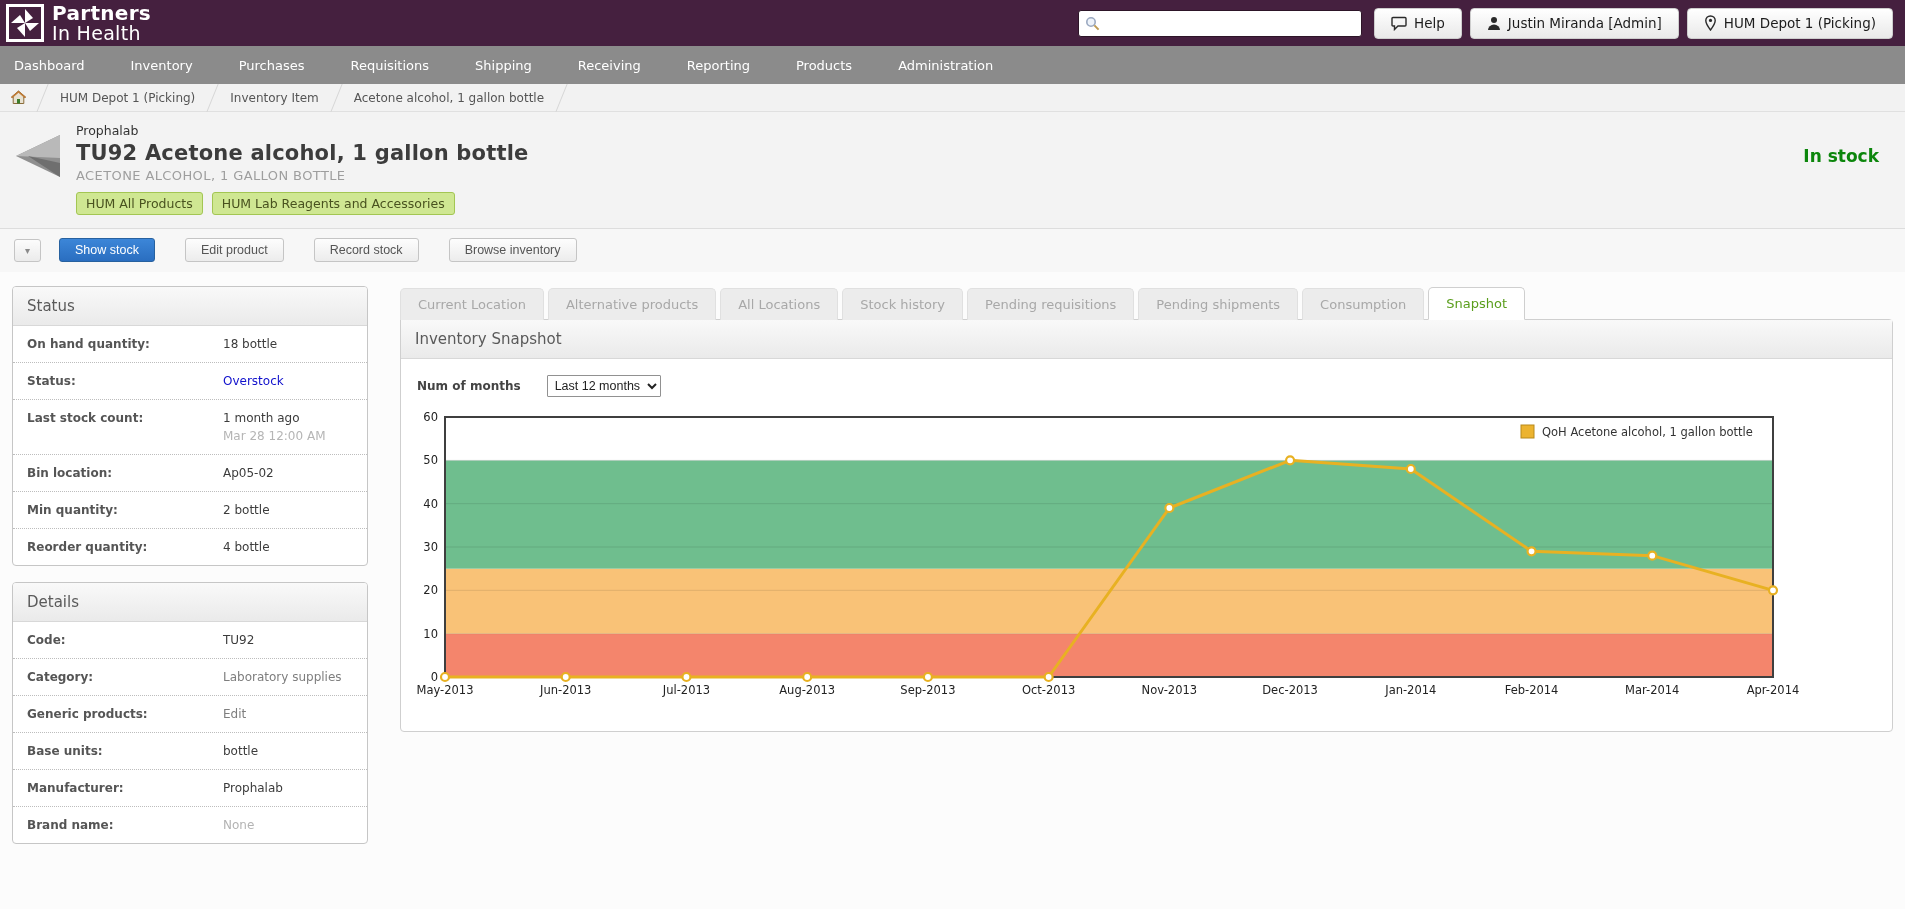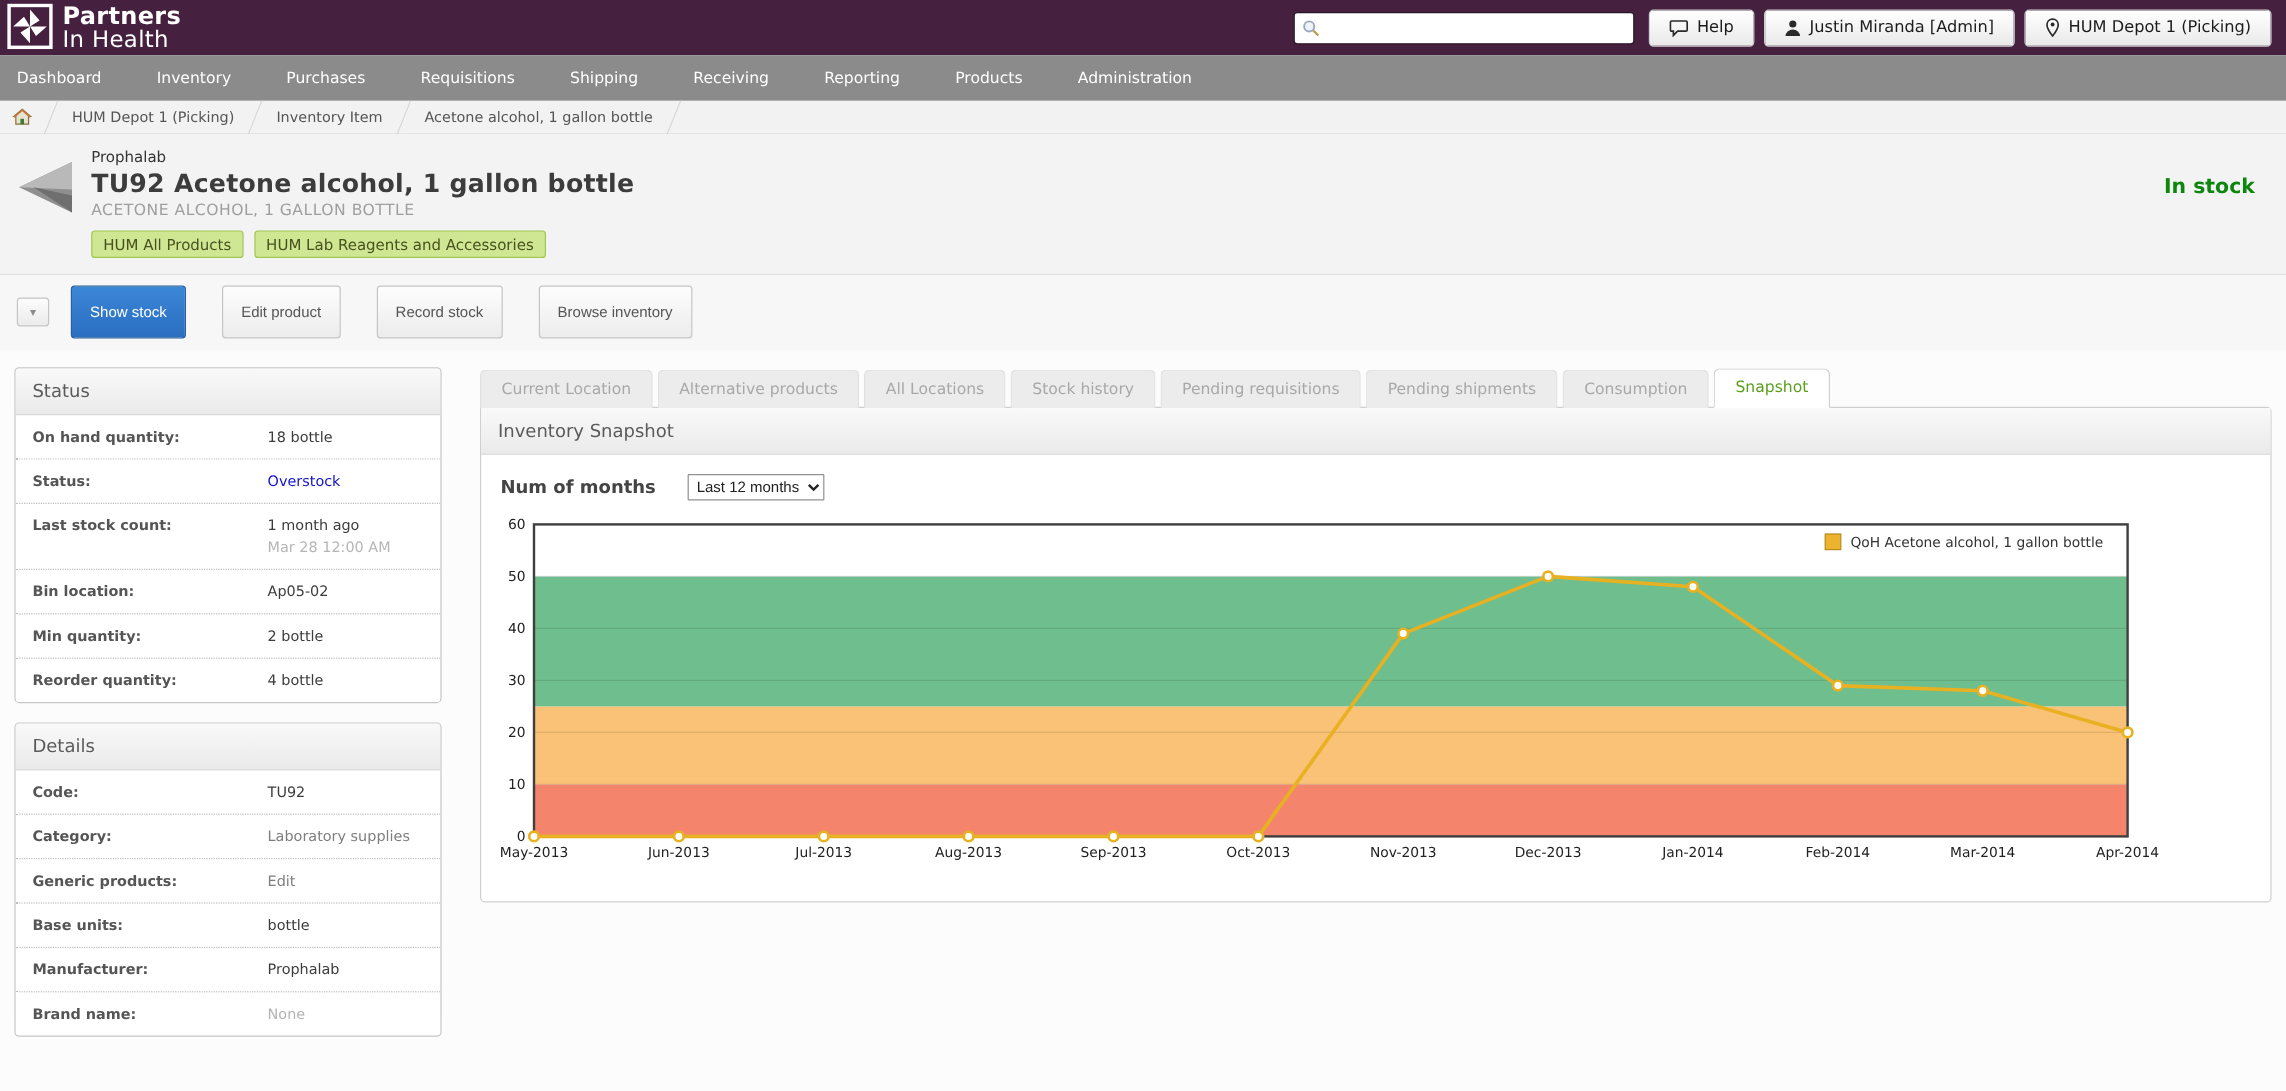"Partners" .logo { align-items: flex-start -> center }
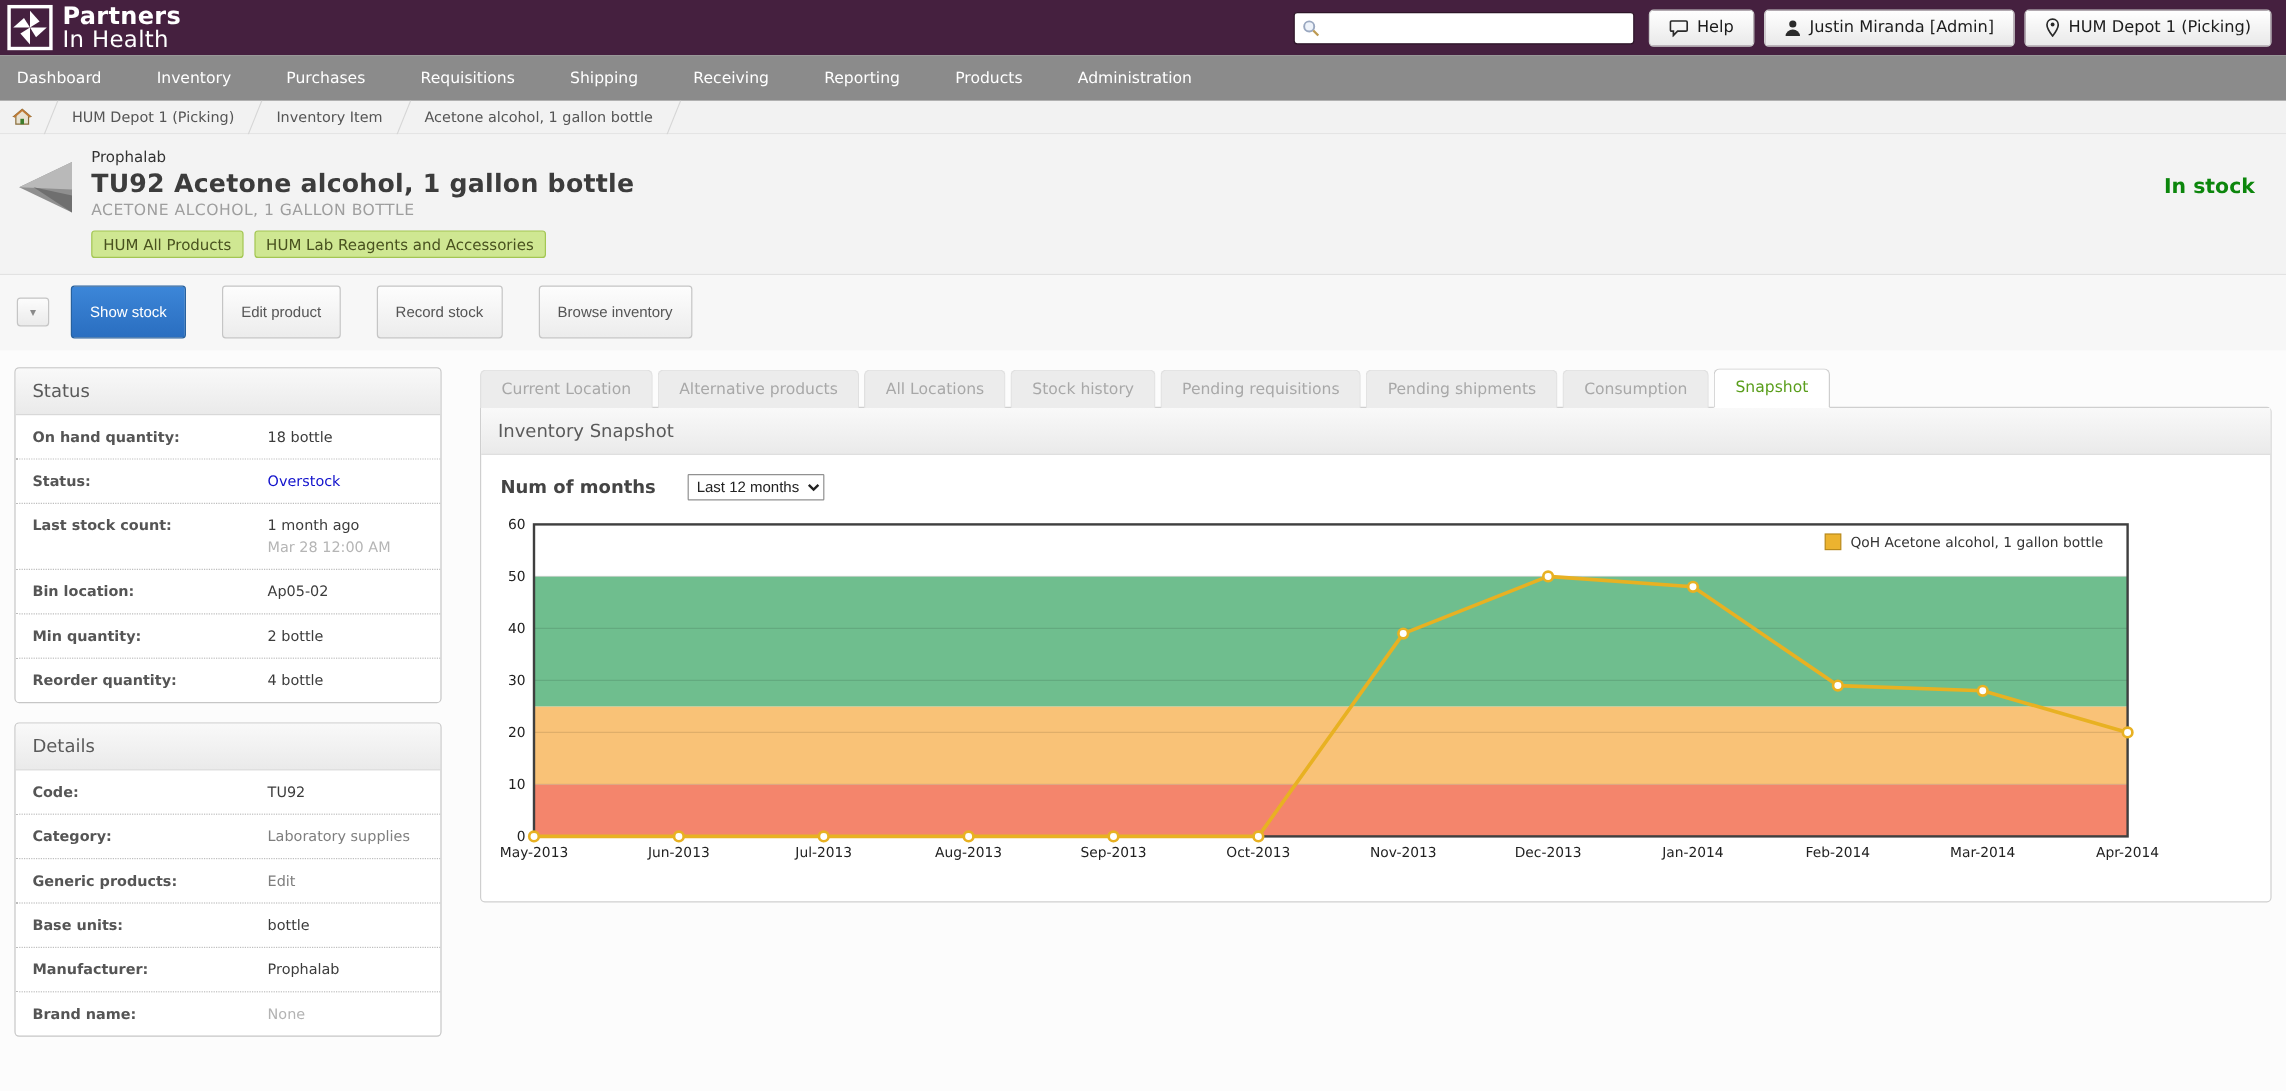"Show stock" .btn { padding: 14px 15px -> 4px 15px }
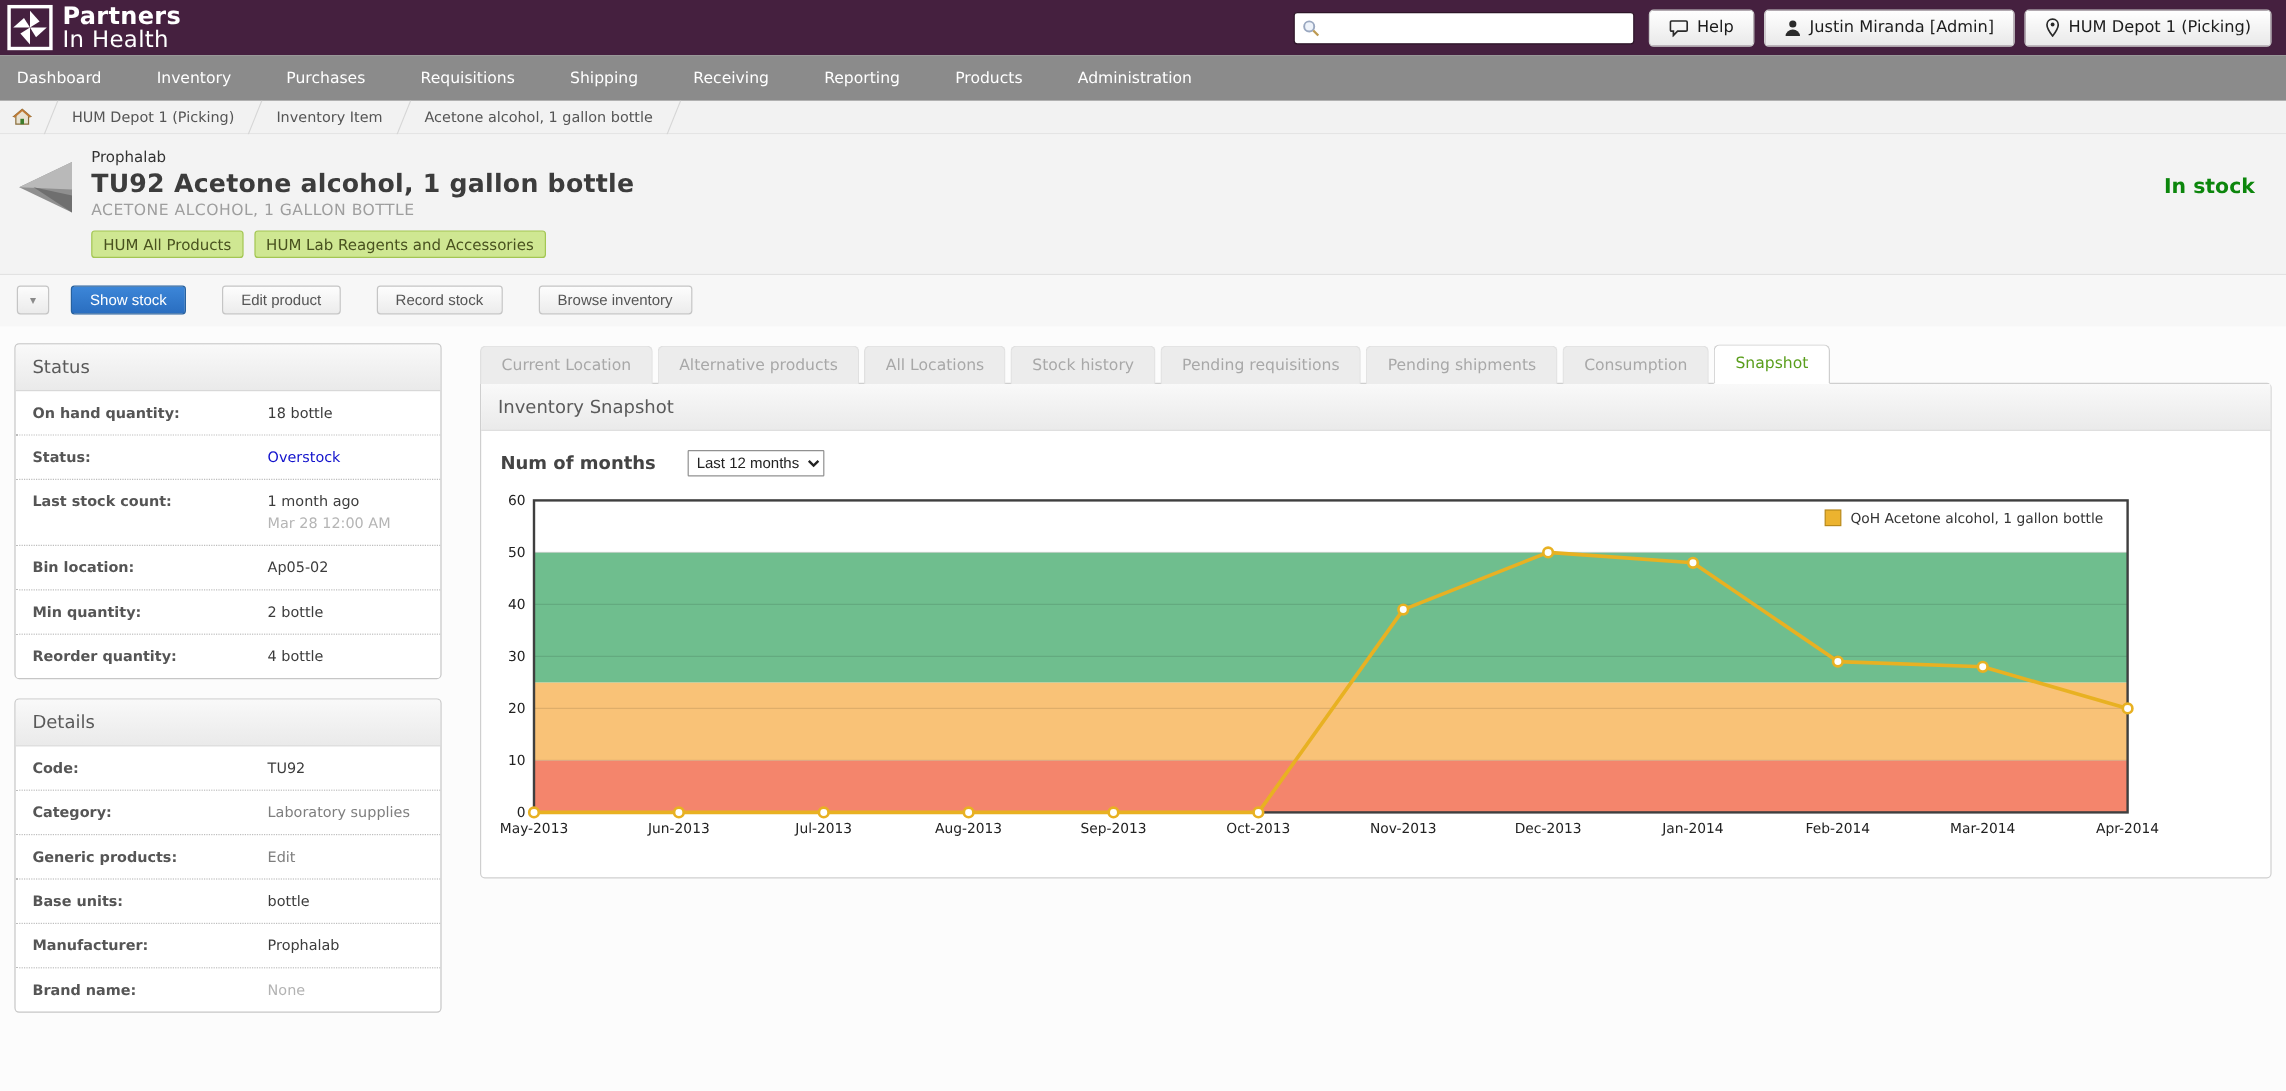"Num of months" .months-label { font-size: 15px -> 12px }
